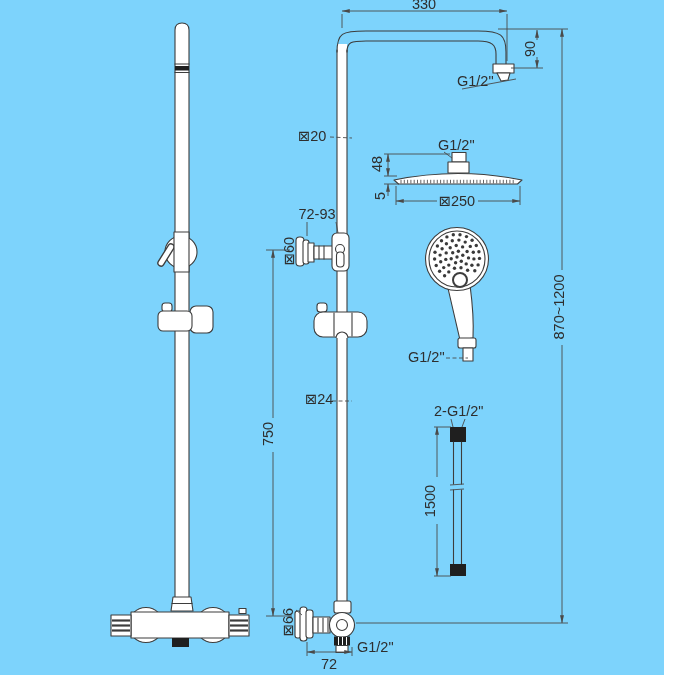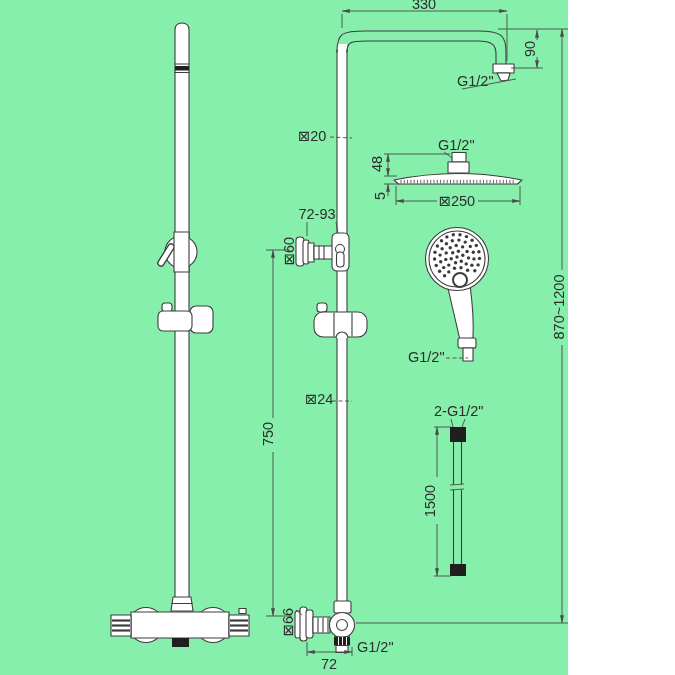"330" .stage { background: #86efac -> #7dd3fc; width: 568px -> 664px }
